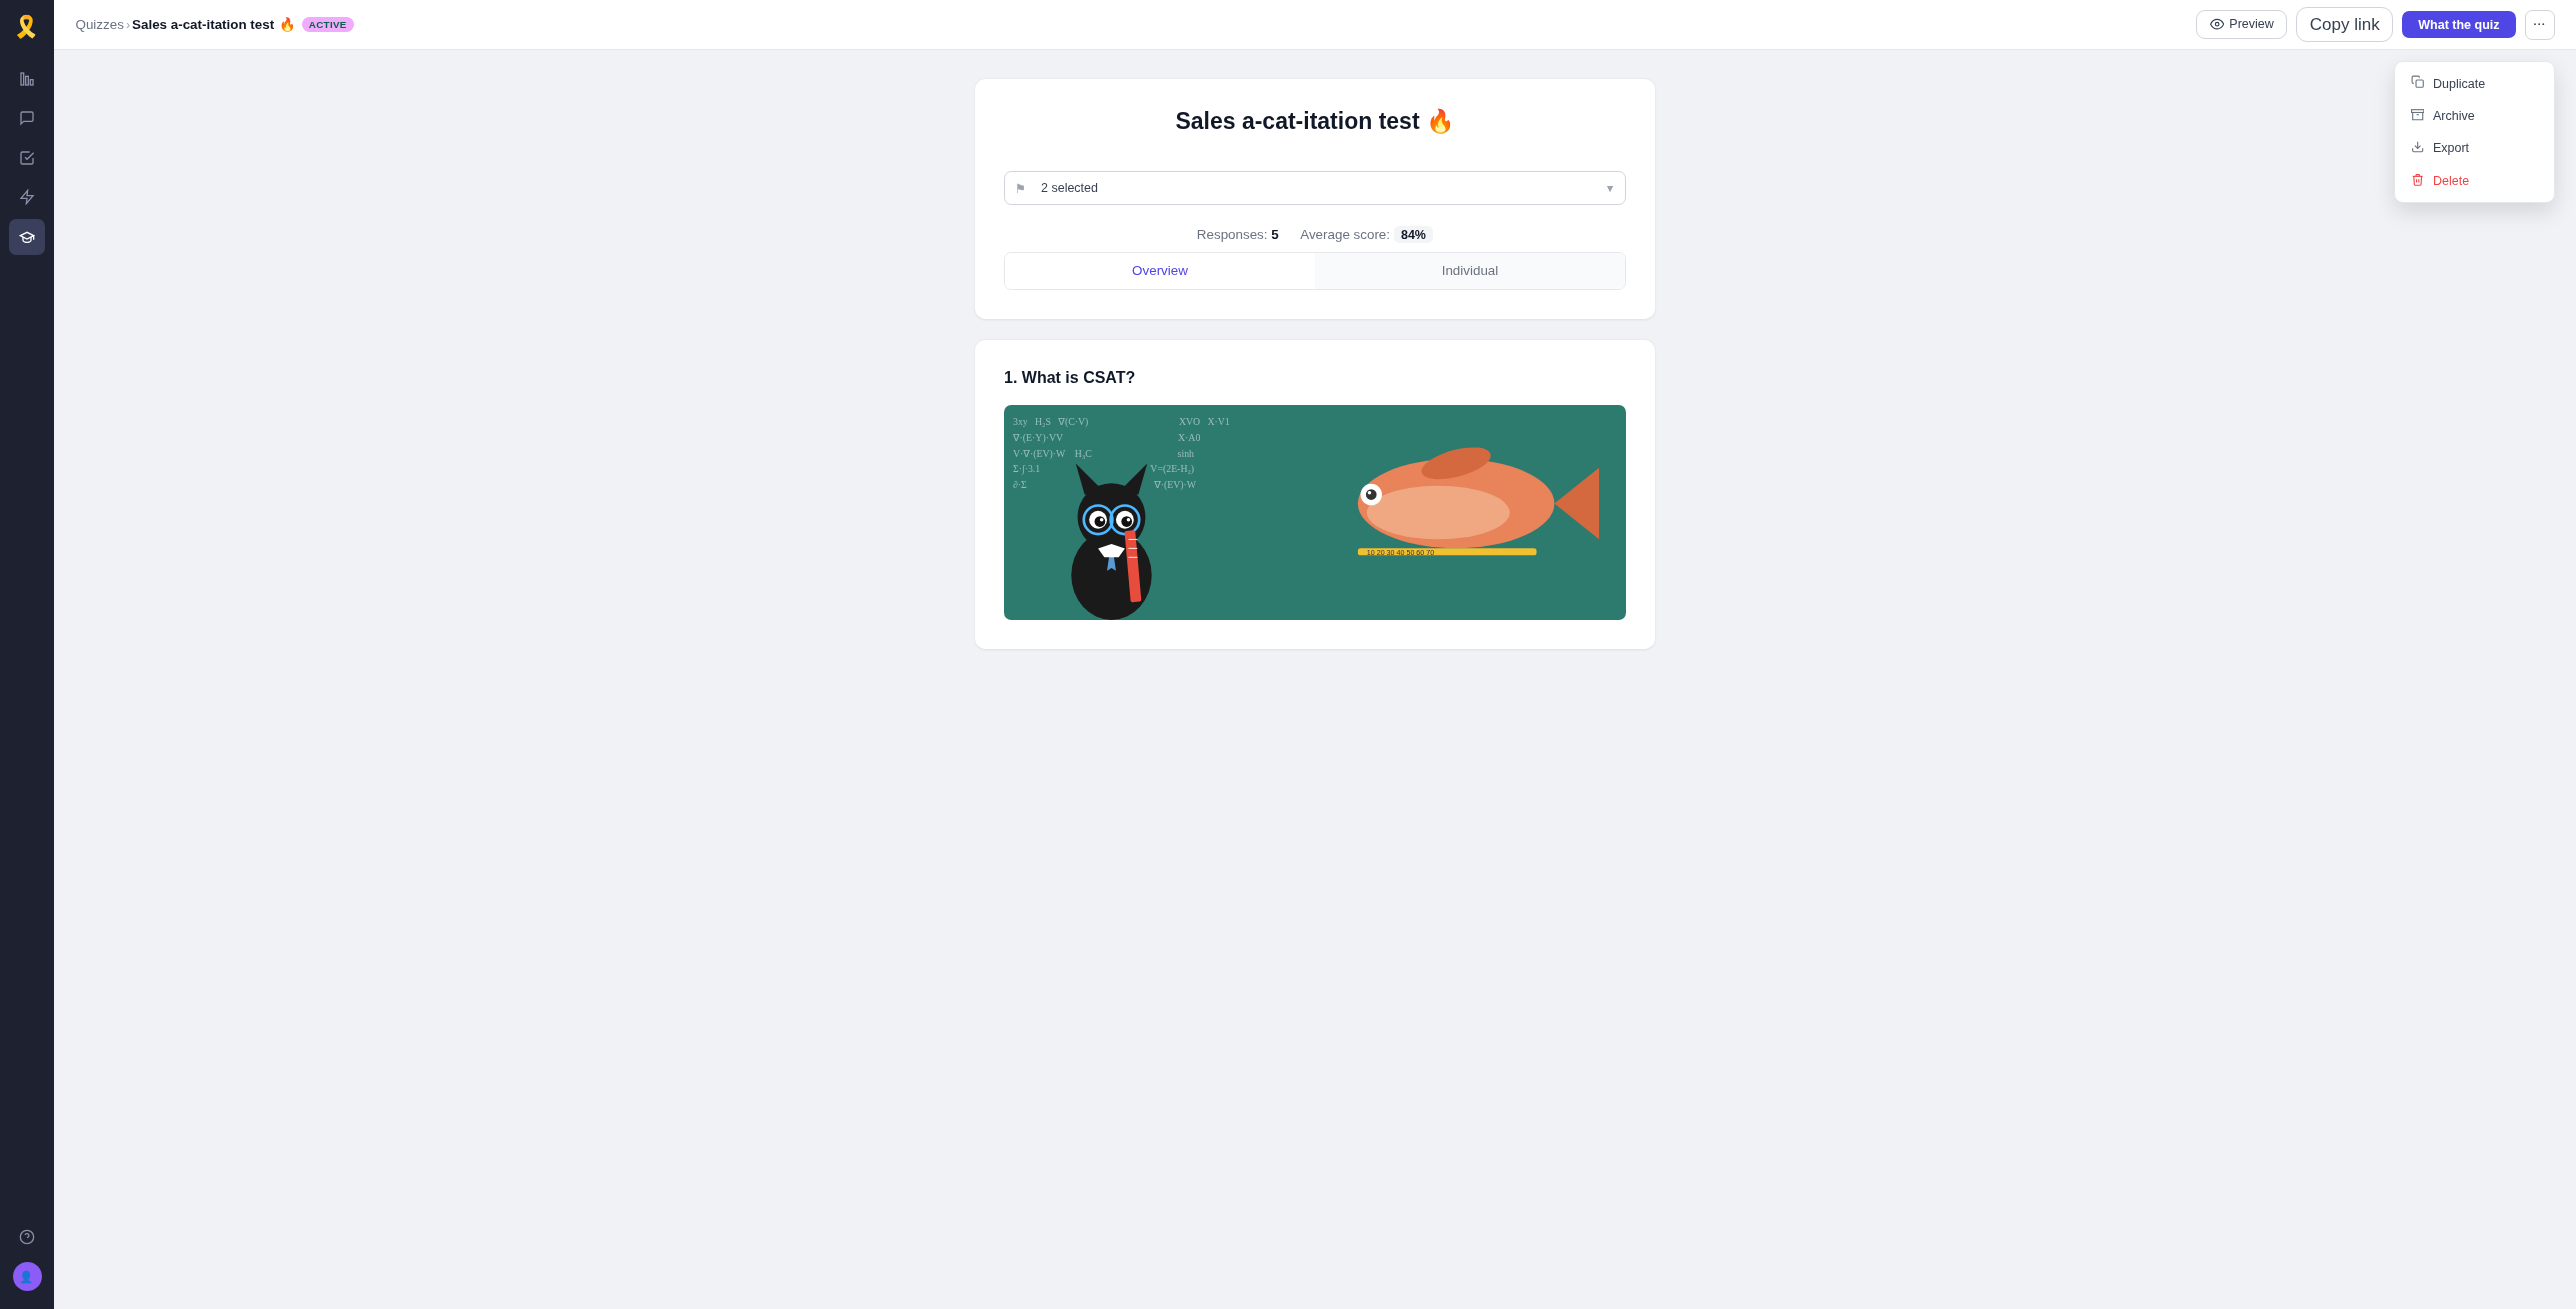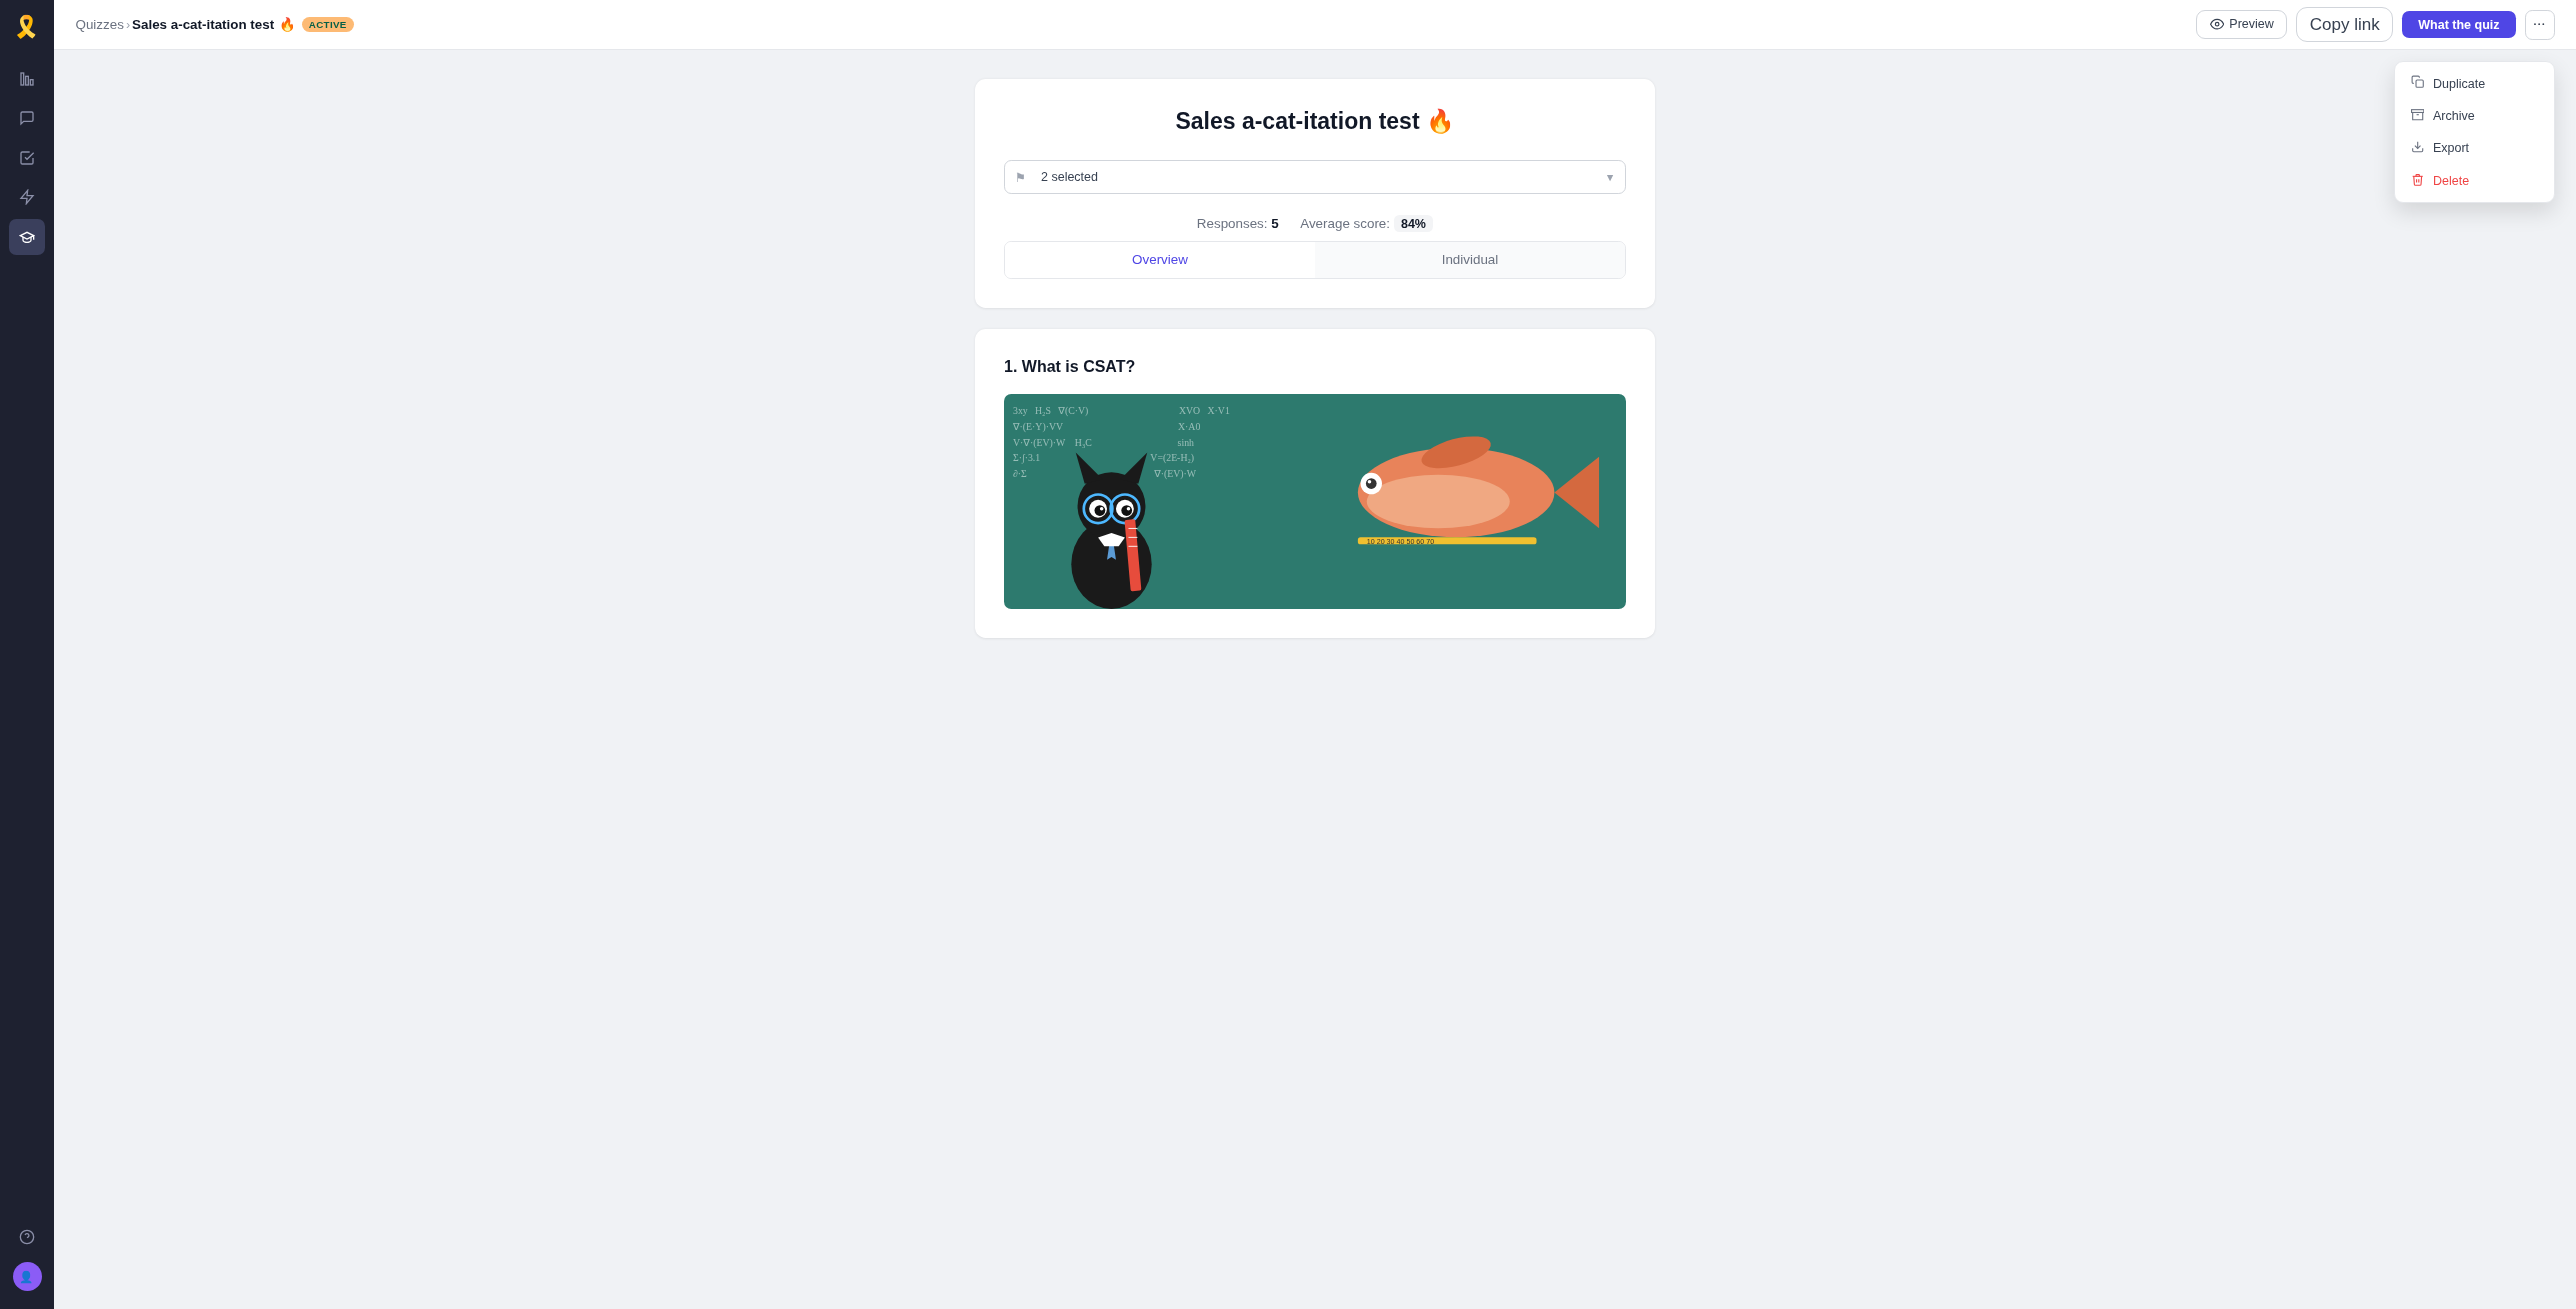"ACTIVE" .active-badge { background: #fdba74 -> #f0abfc }
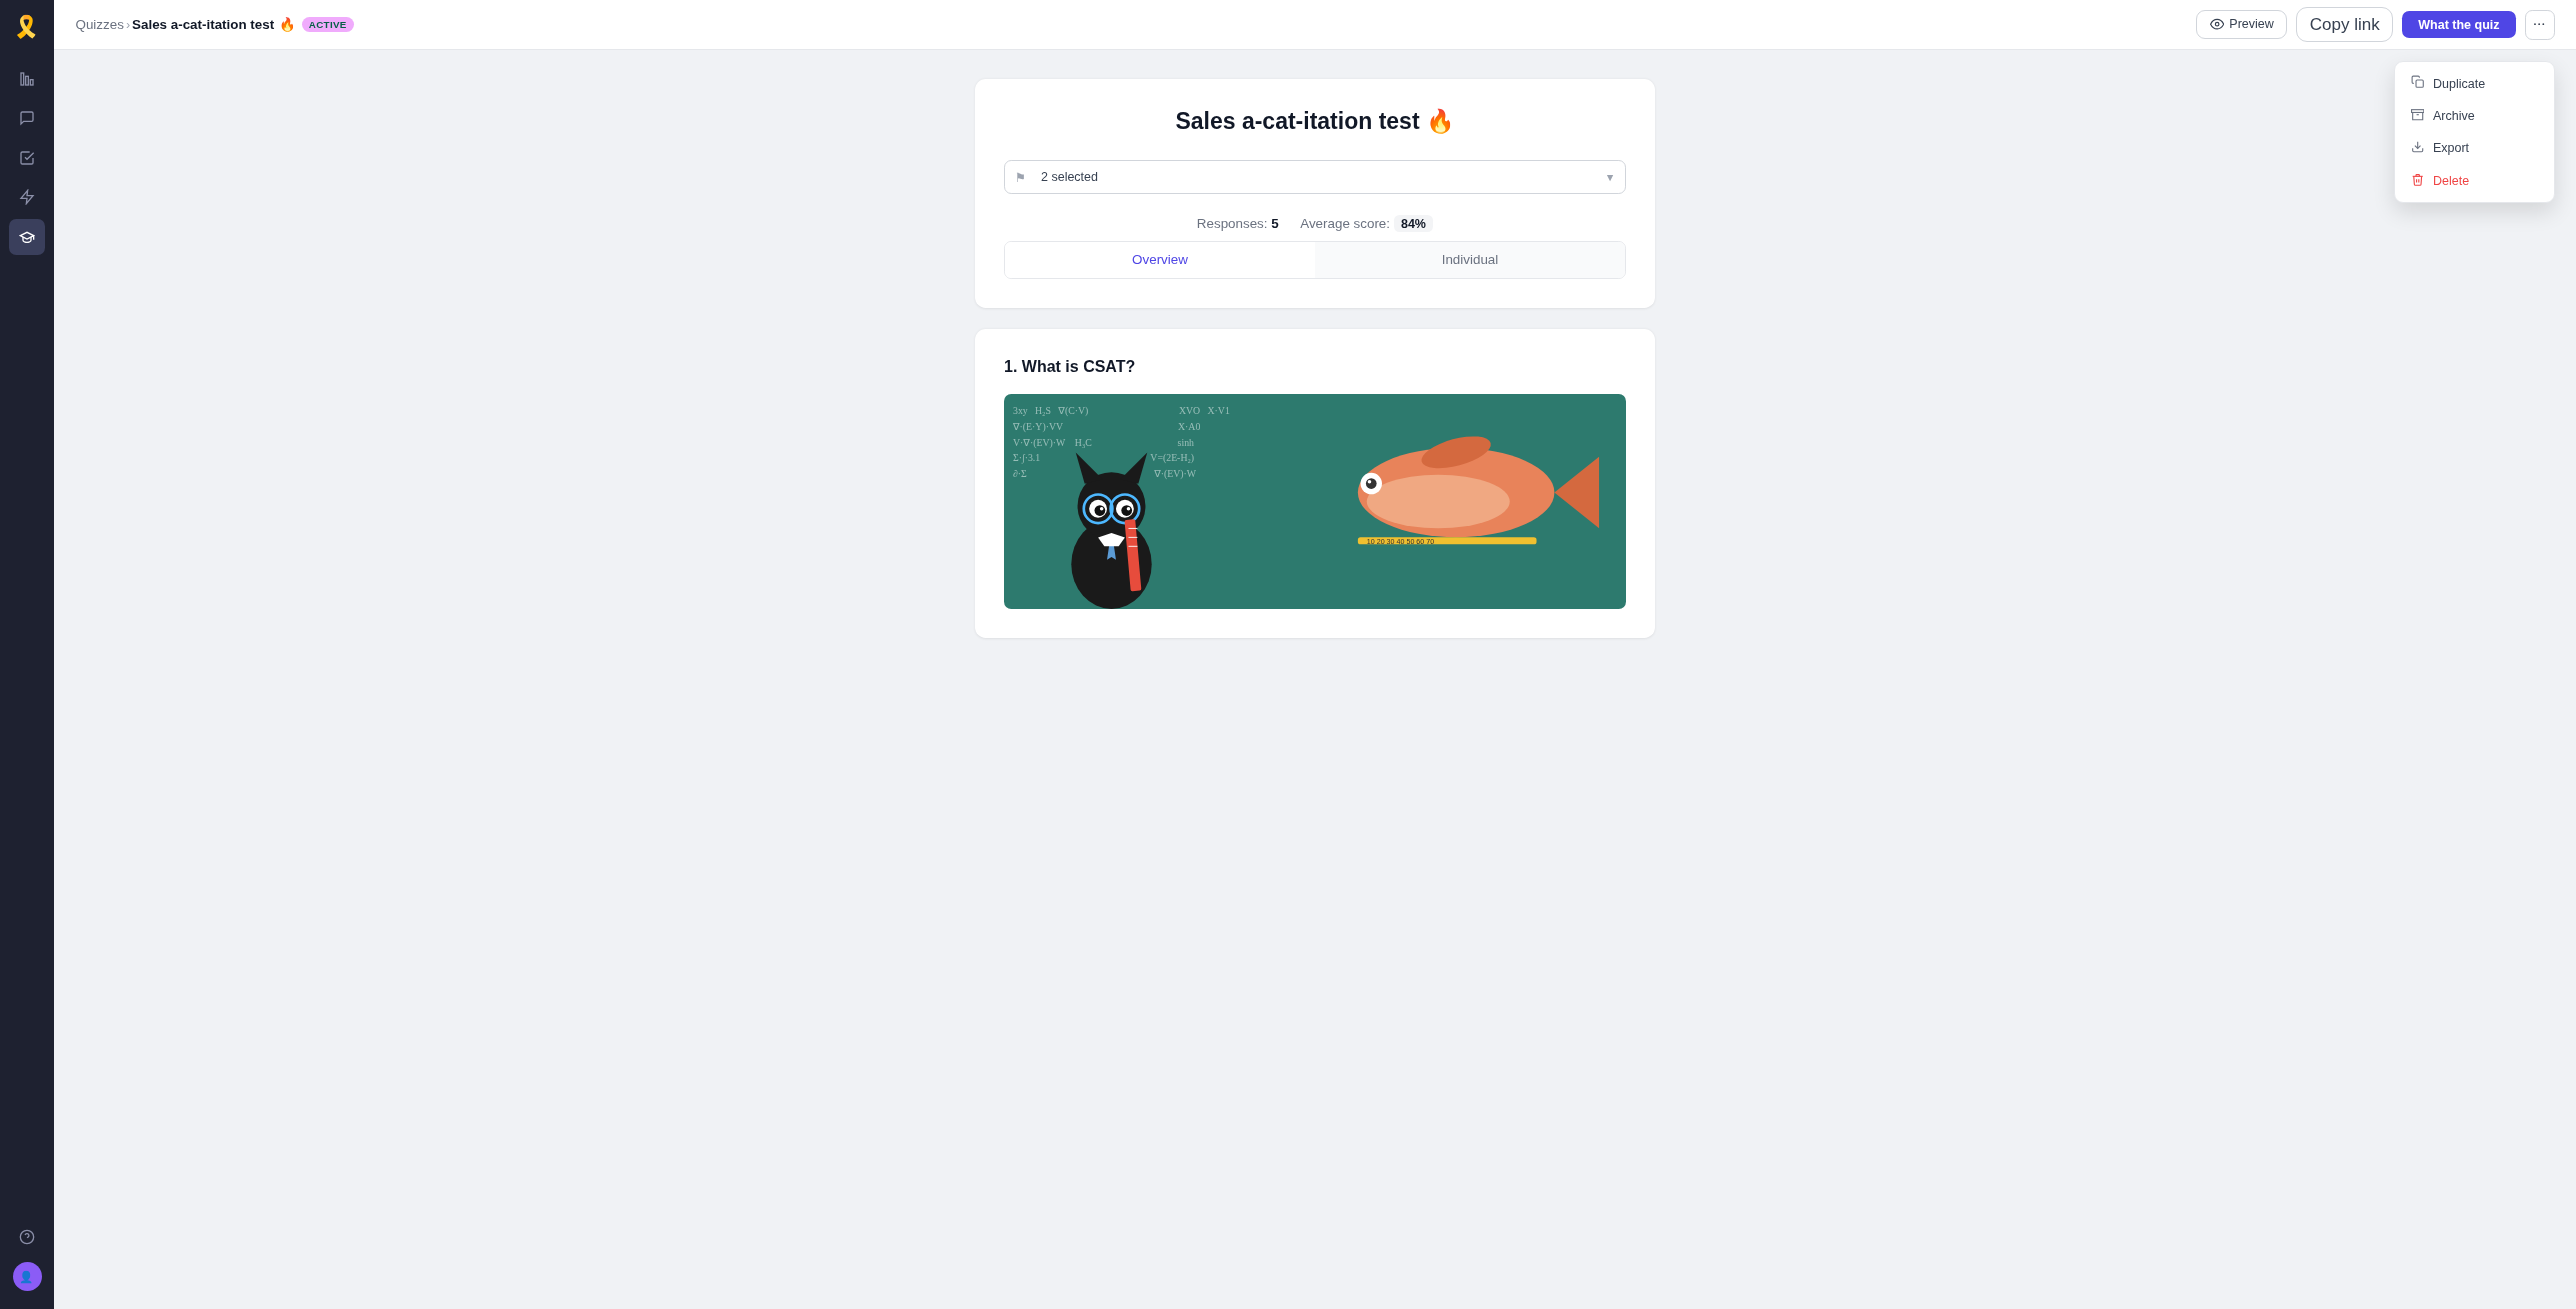"Sales a-cat-itation test 🔥" .card-title { margin-bottom: 25px -> 36px }
